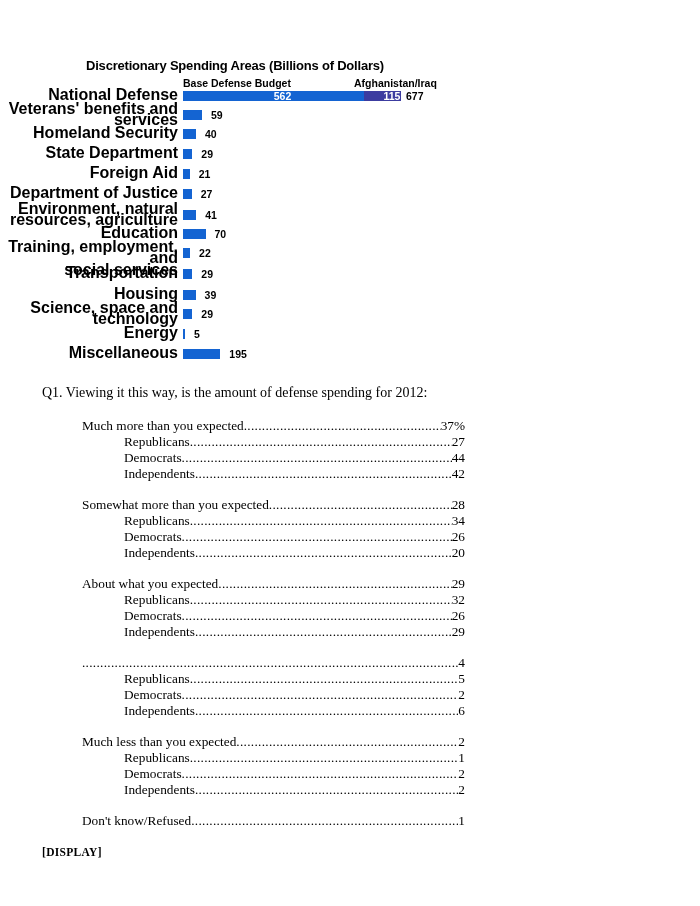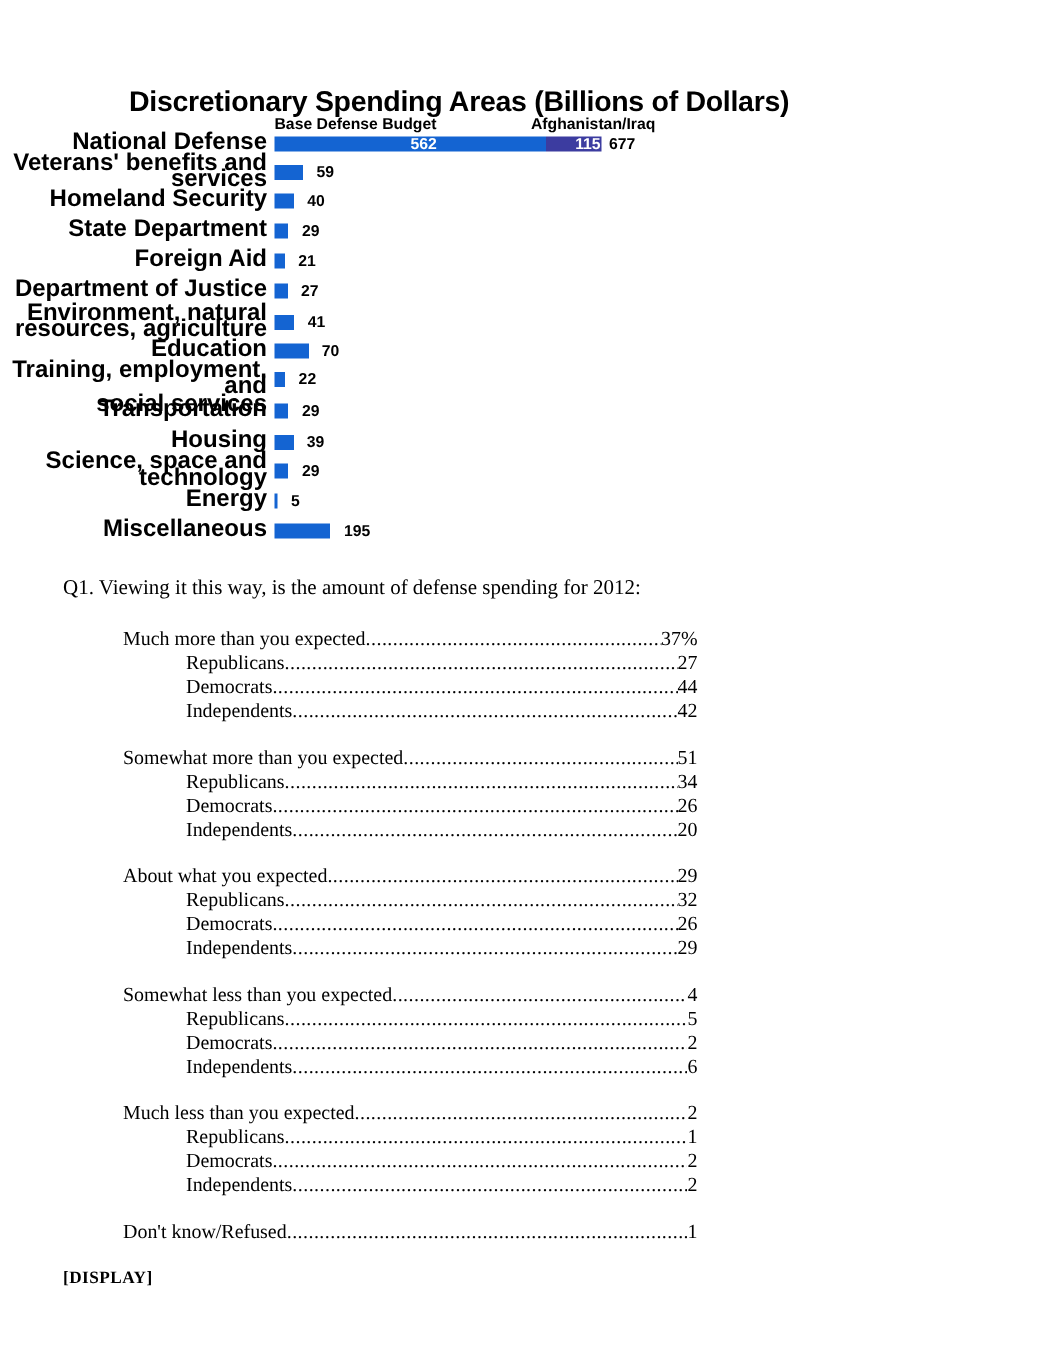"Discretionary Spending Areas (Billions" .chart-title { font-size: 19px -> 13px }
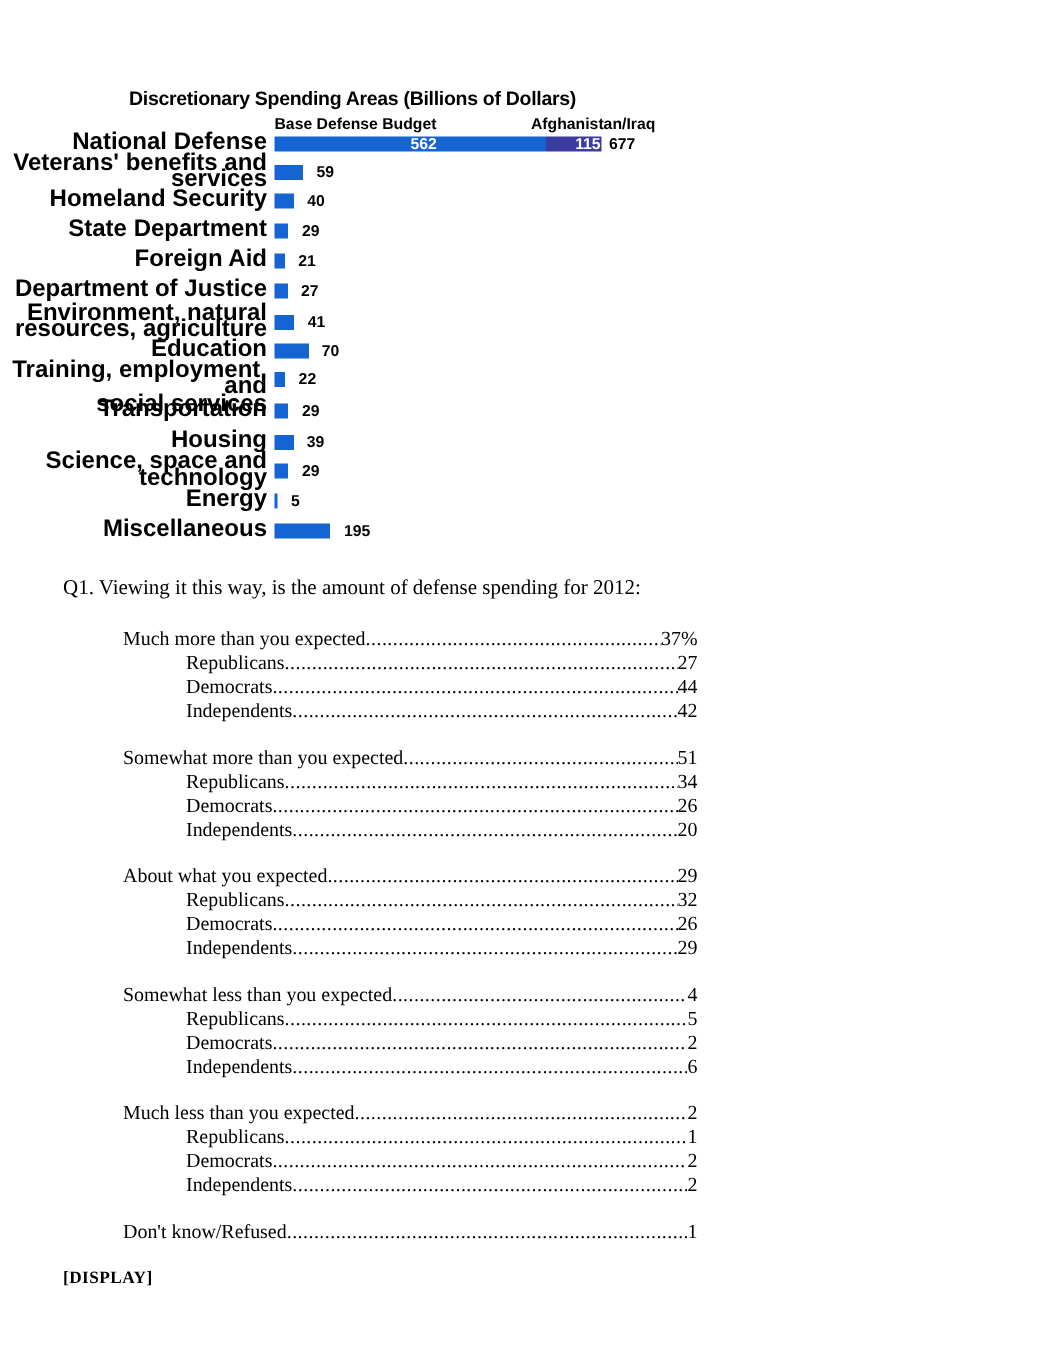"51" span.num { text: 51 -> 28 }
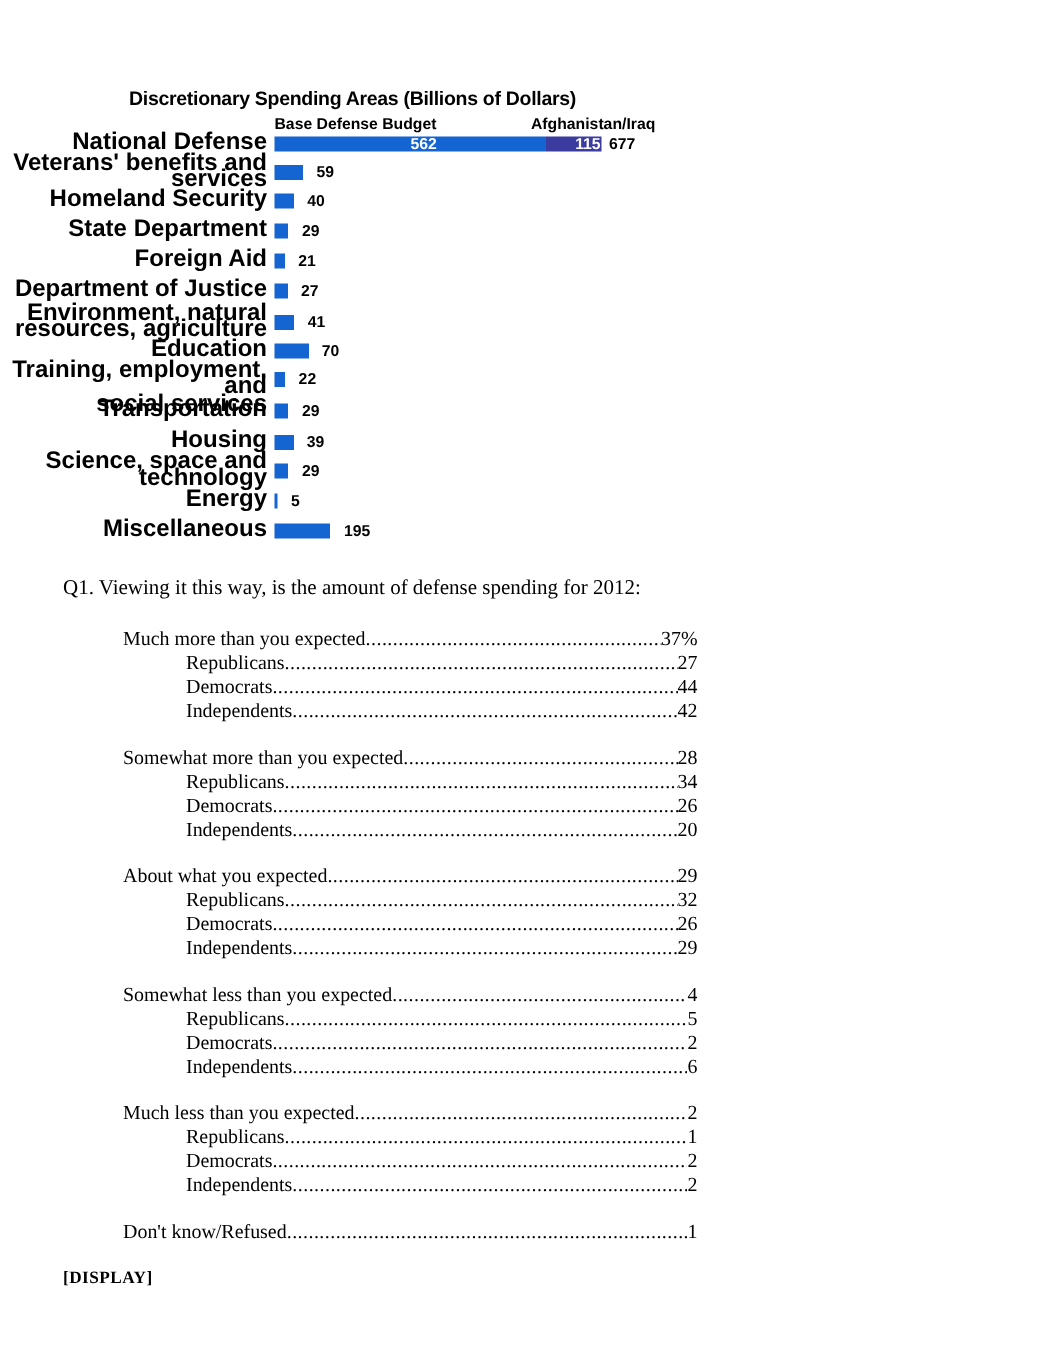"Somewhat less than you expected" span.lbl { html: <span>Somewhat less than you expected</span> -> none }
